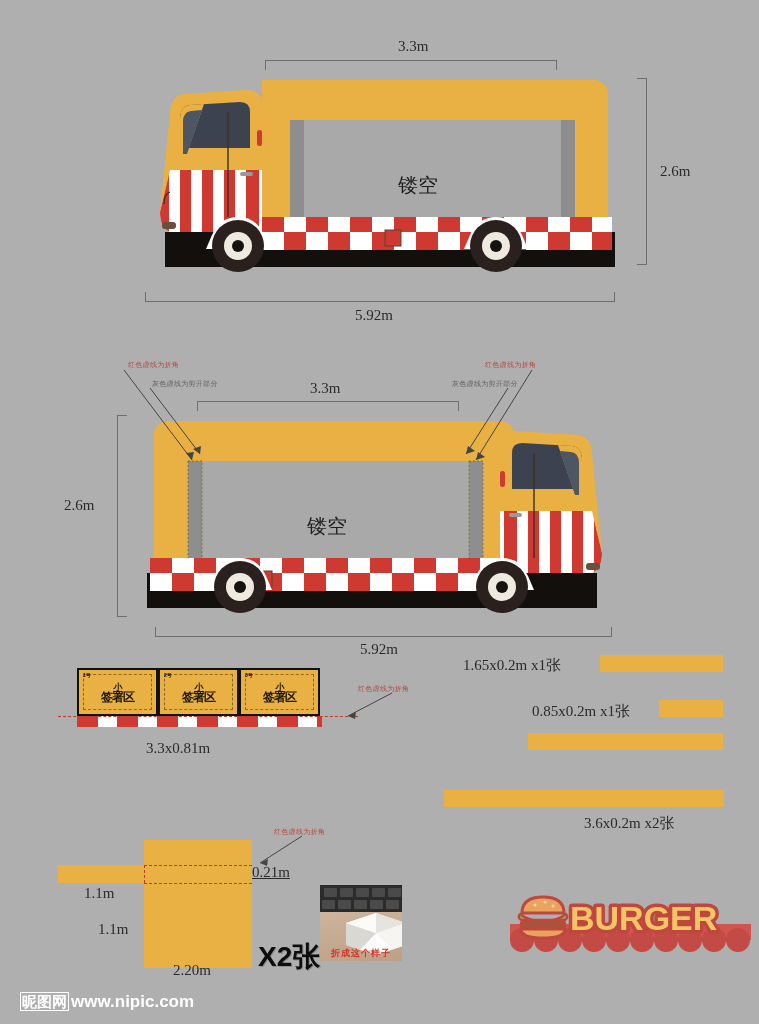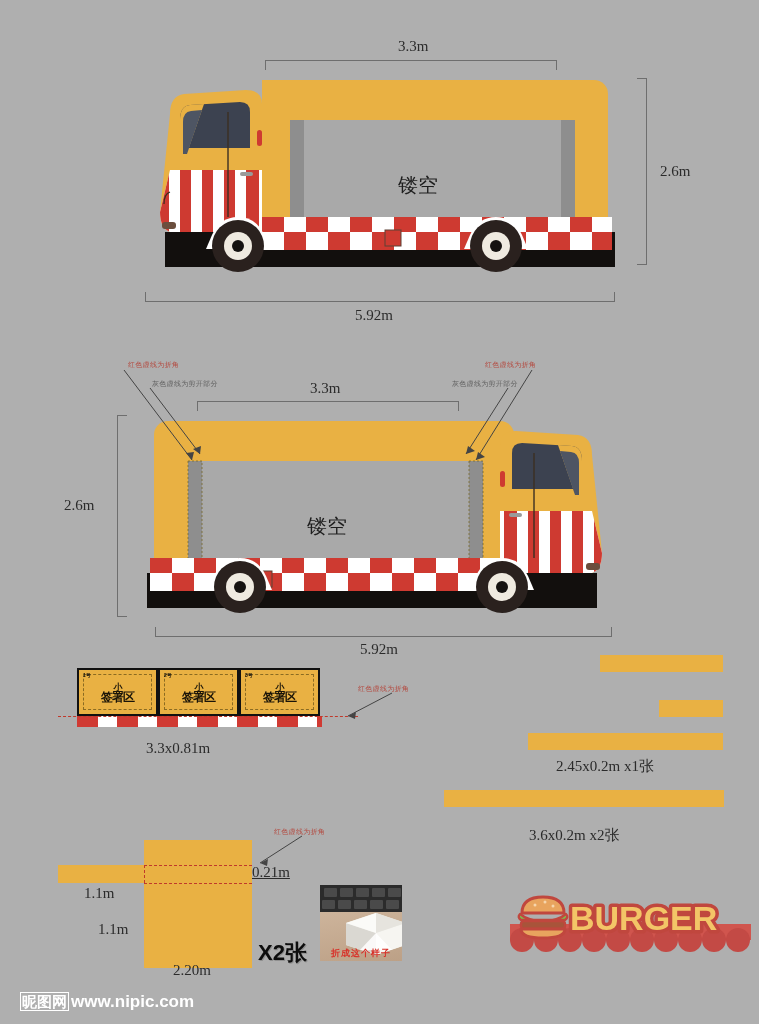"1.65x0.2m x1张" div.abs { html: none -> <div>1.65x0.2m x1张</div> }
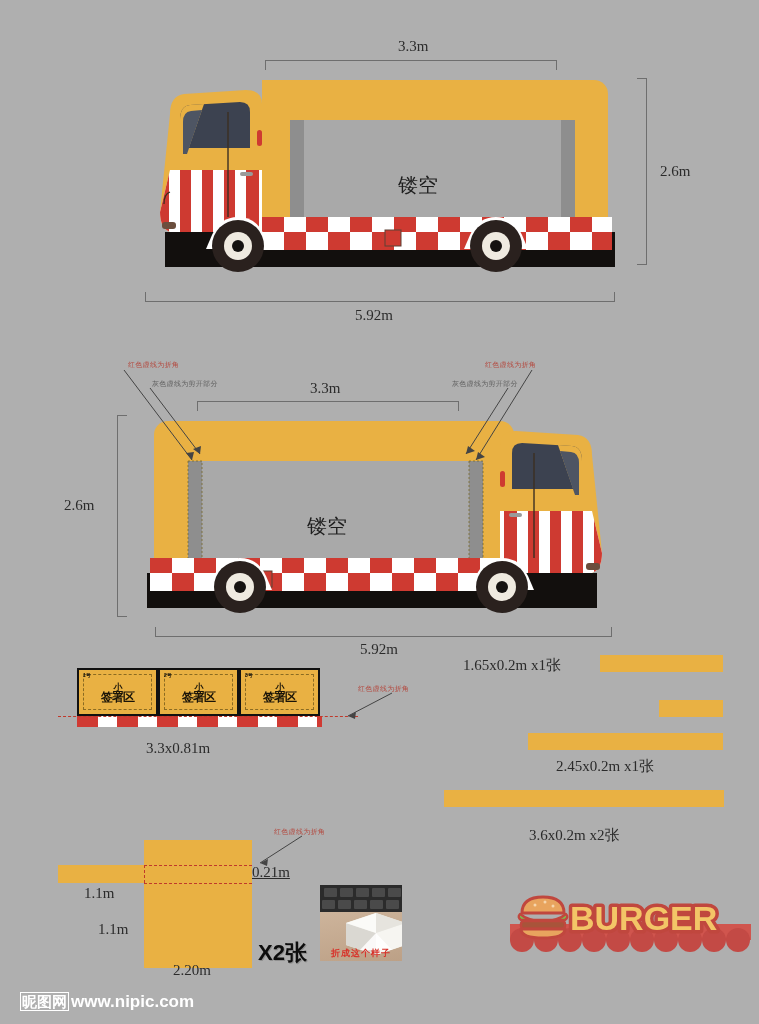"0.85x0.2m x1张" div.abs { html: none -> <div>0.85x0.2m x1张</div> }
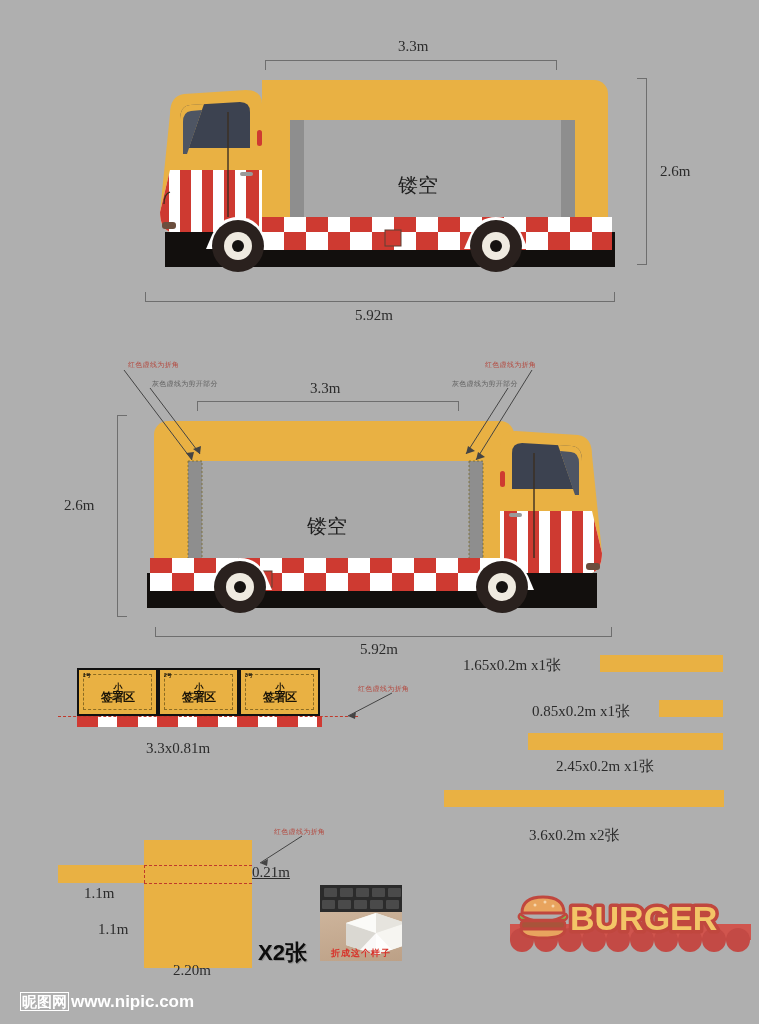"2.45x0.2m x1张" div.abs { html: <div>2.45x0.2m x1张</div> -> none }
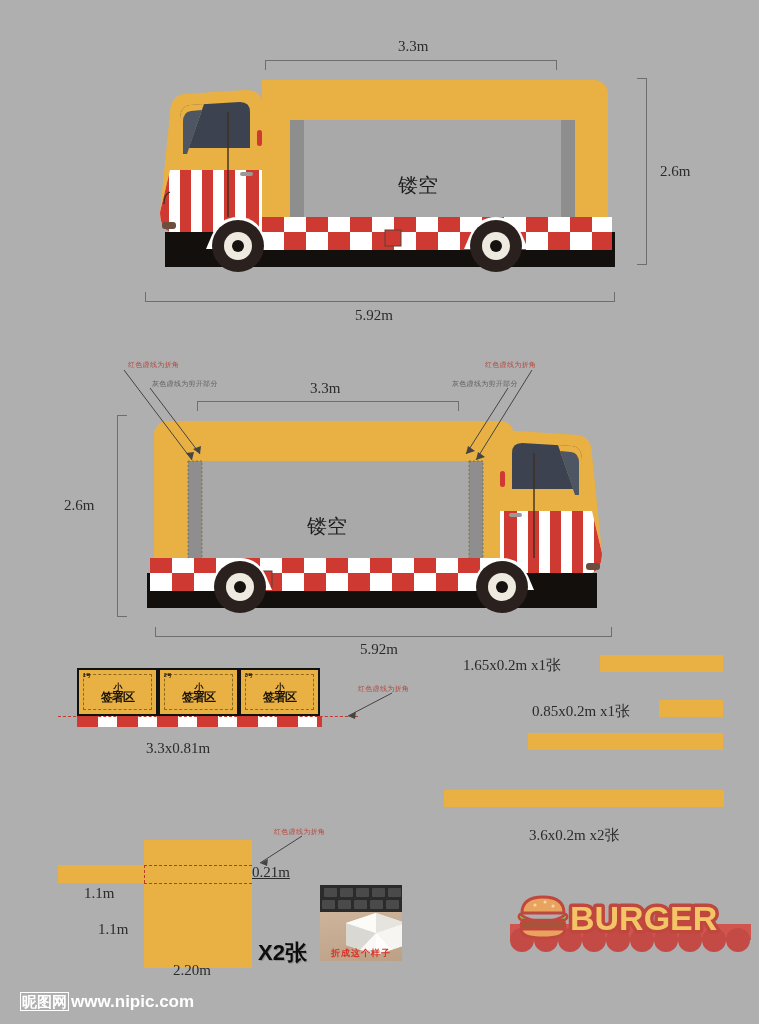"3.6x0.2m x2张" div.abs { left: 529px -> 584px; margin-top: 12px -> none }
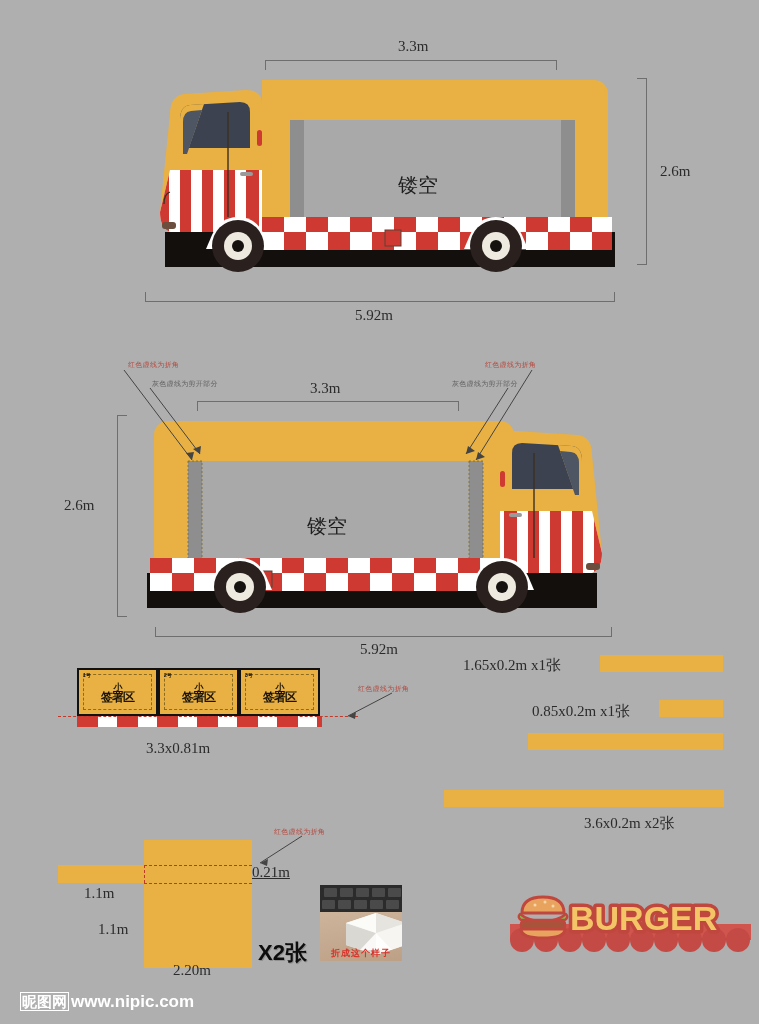"X2张" #x2zhang { font-size: 22px -> 28px }
